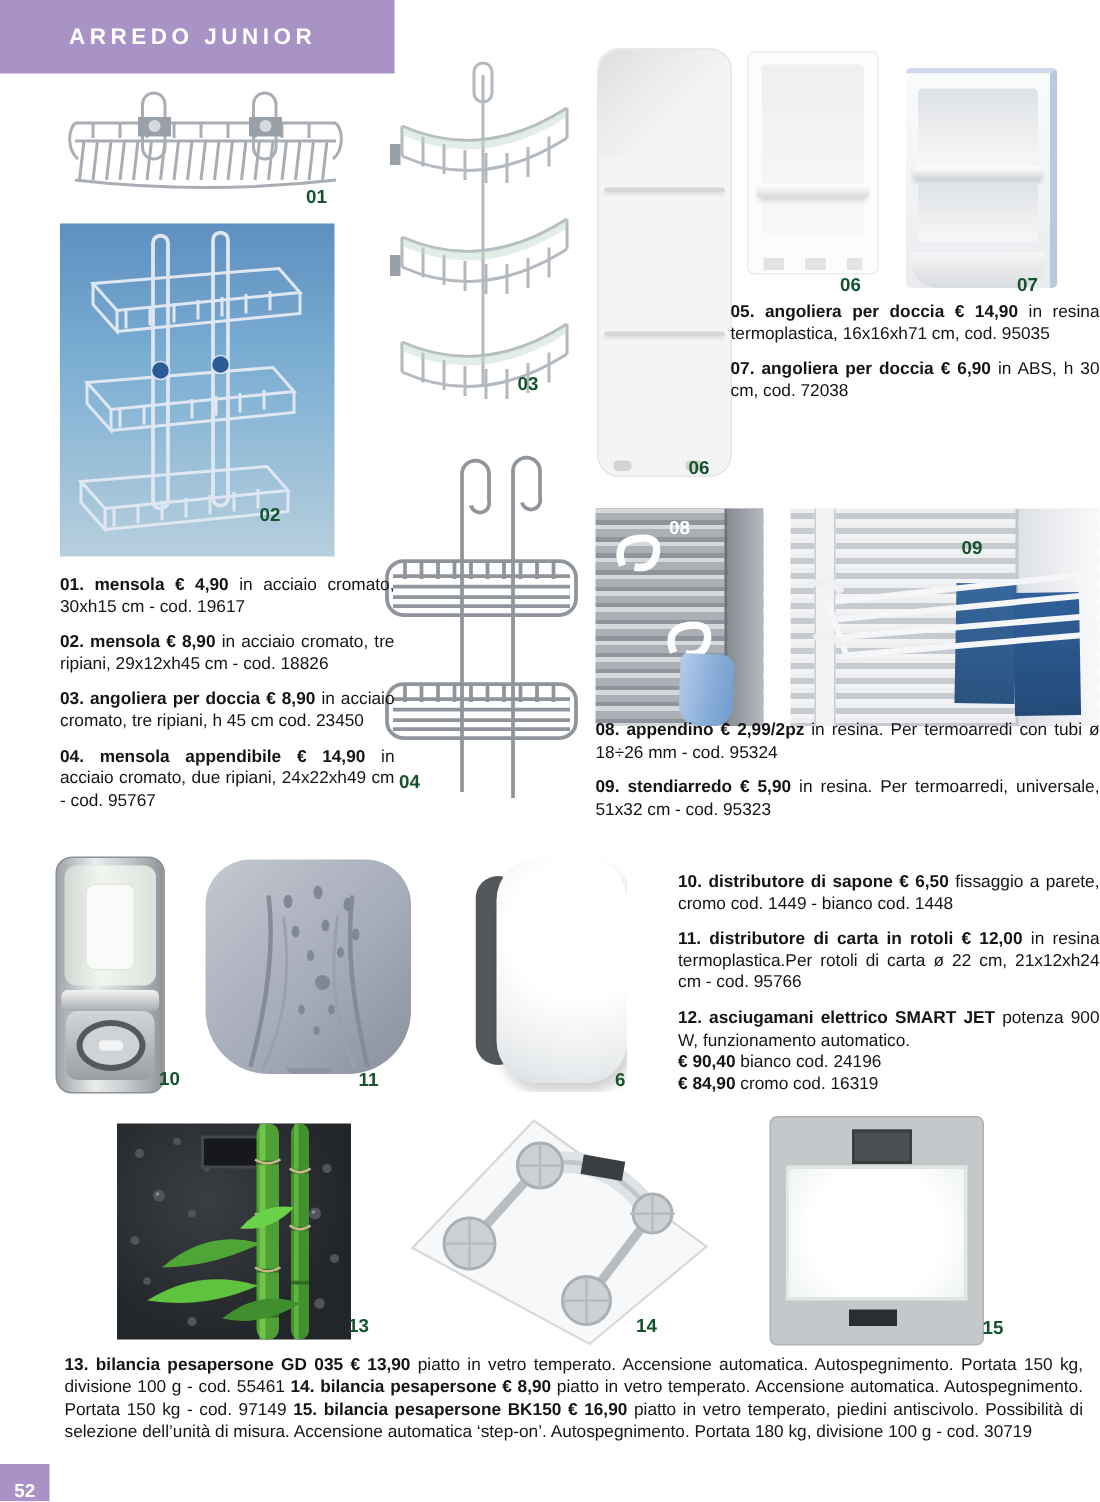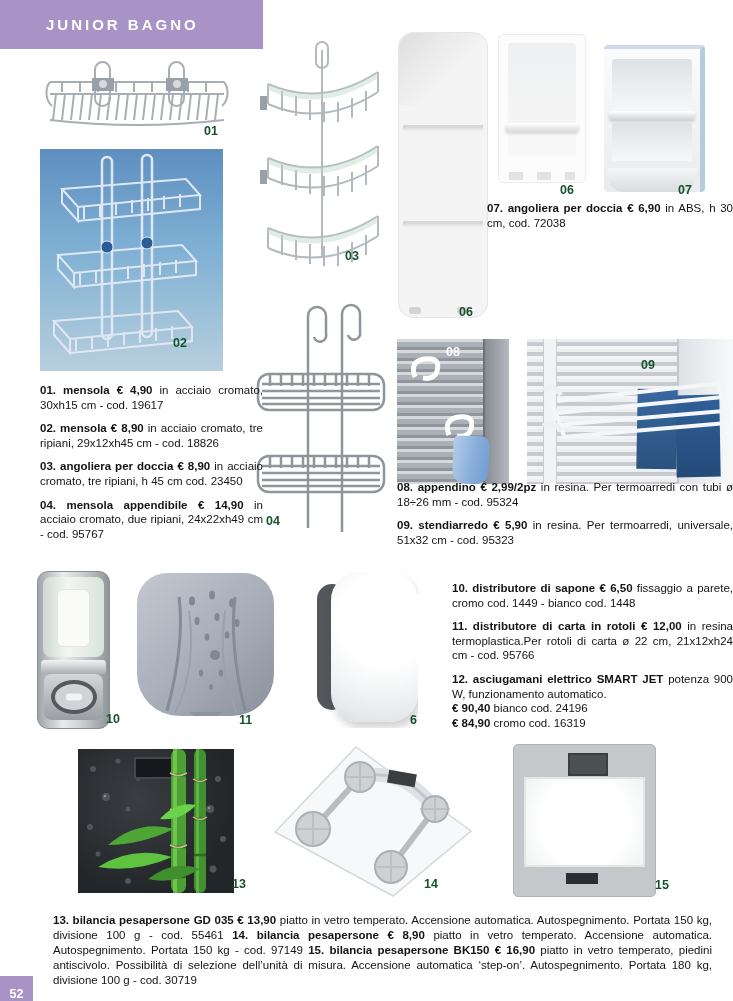"JUNIOR BAGNO" span.header-title { text: JUNIOR BAGNO -> ARREDO JUNIOR }
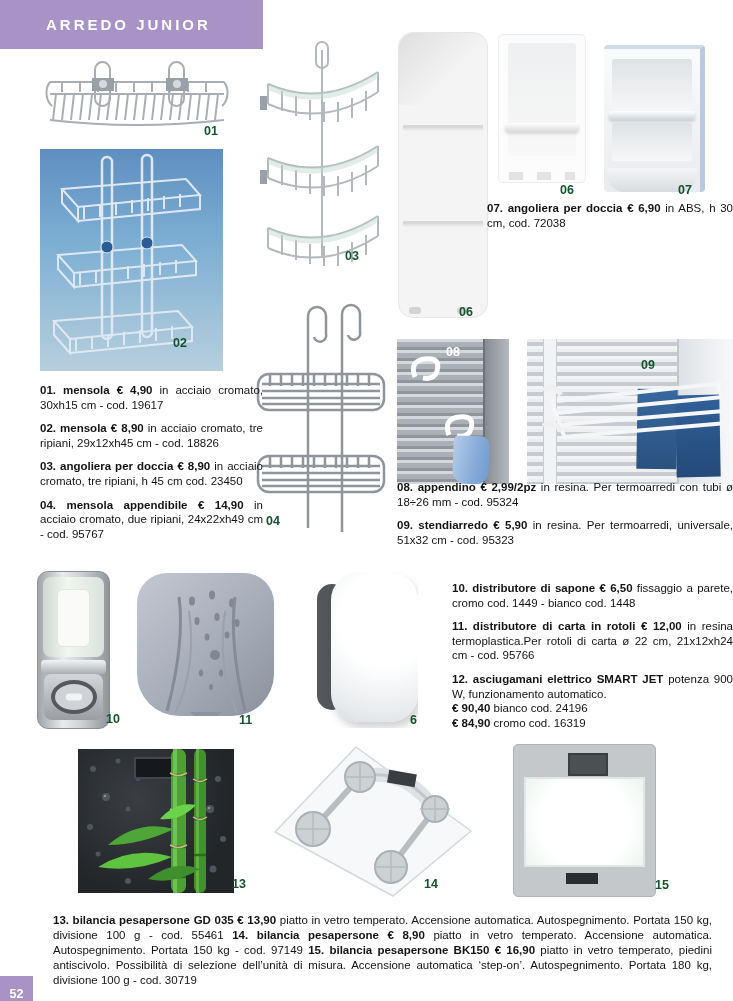"05. angoliera per doccia €" p { html: none -> <p><span>05. angoliera per doccia € 14,90</span> <span>in resina termoplastica, 16x16xh71 cm, cod. 95035</span></p> }
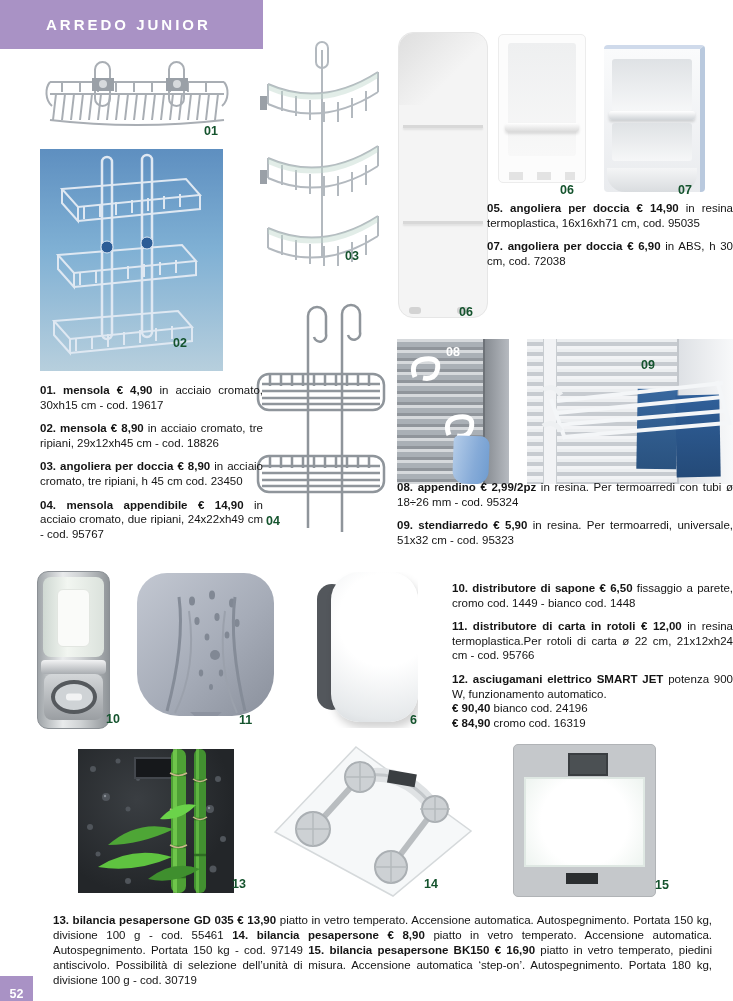"13. bilancia pesapersone GD 035" p { margin: 12px -> 2px }
